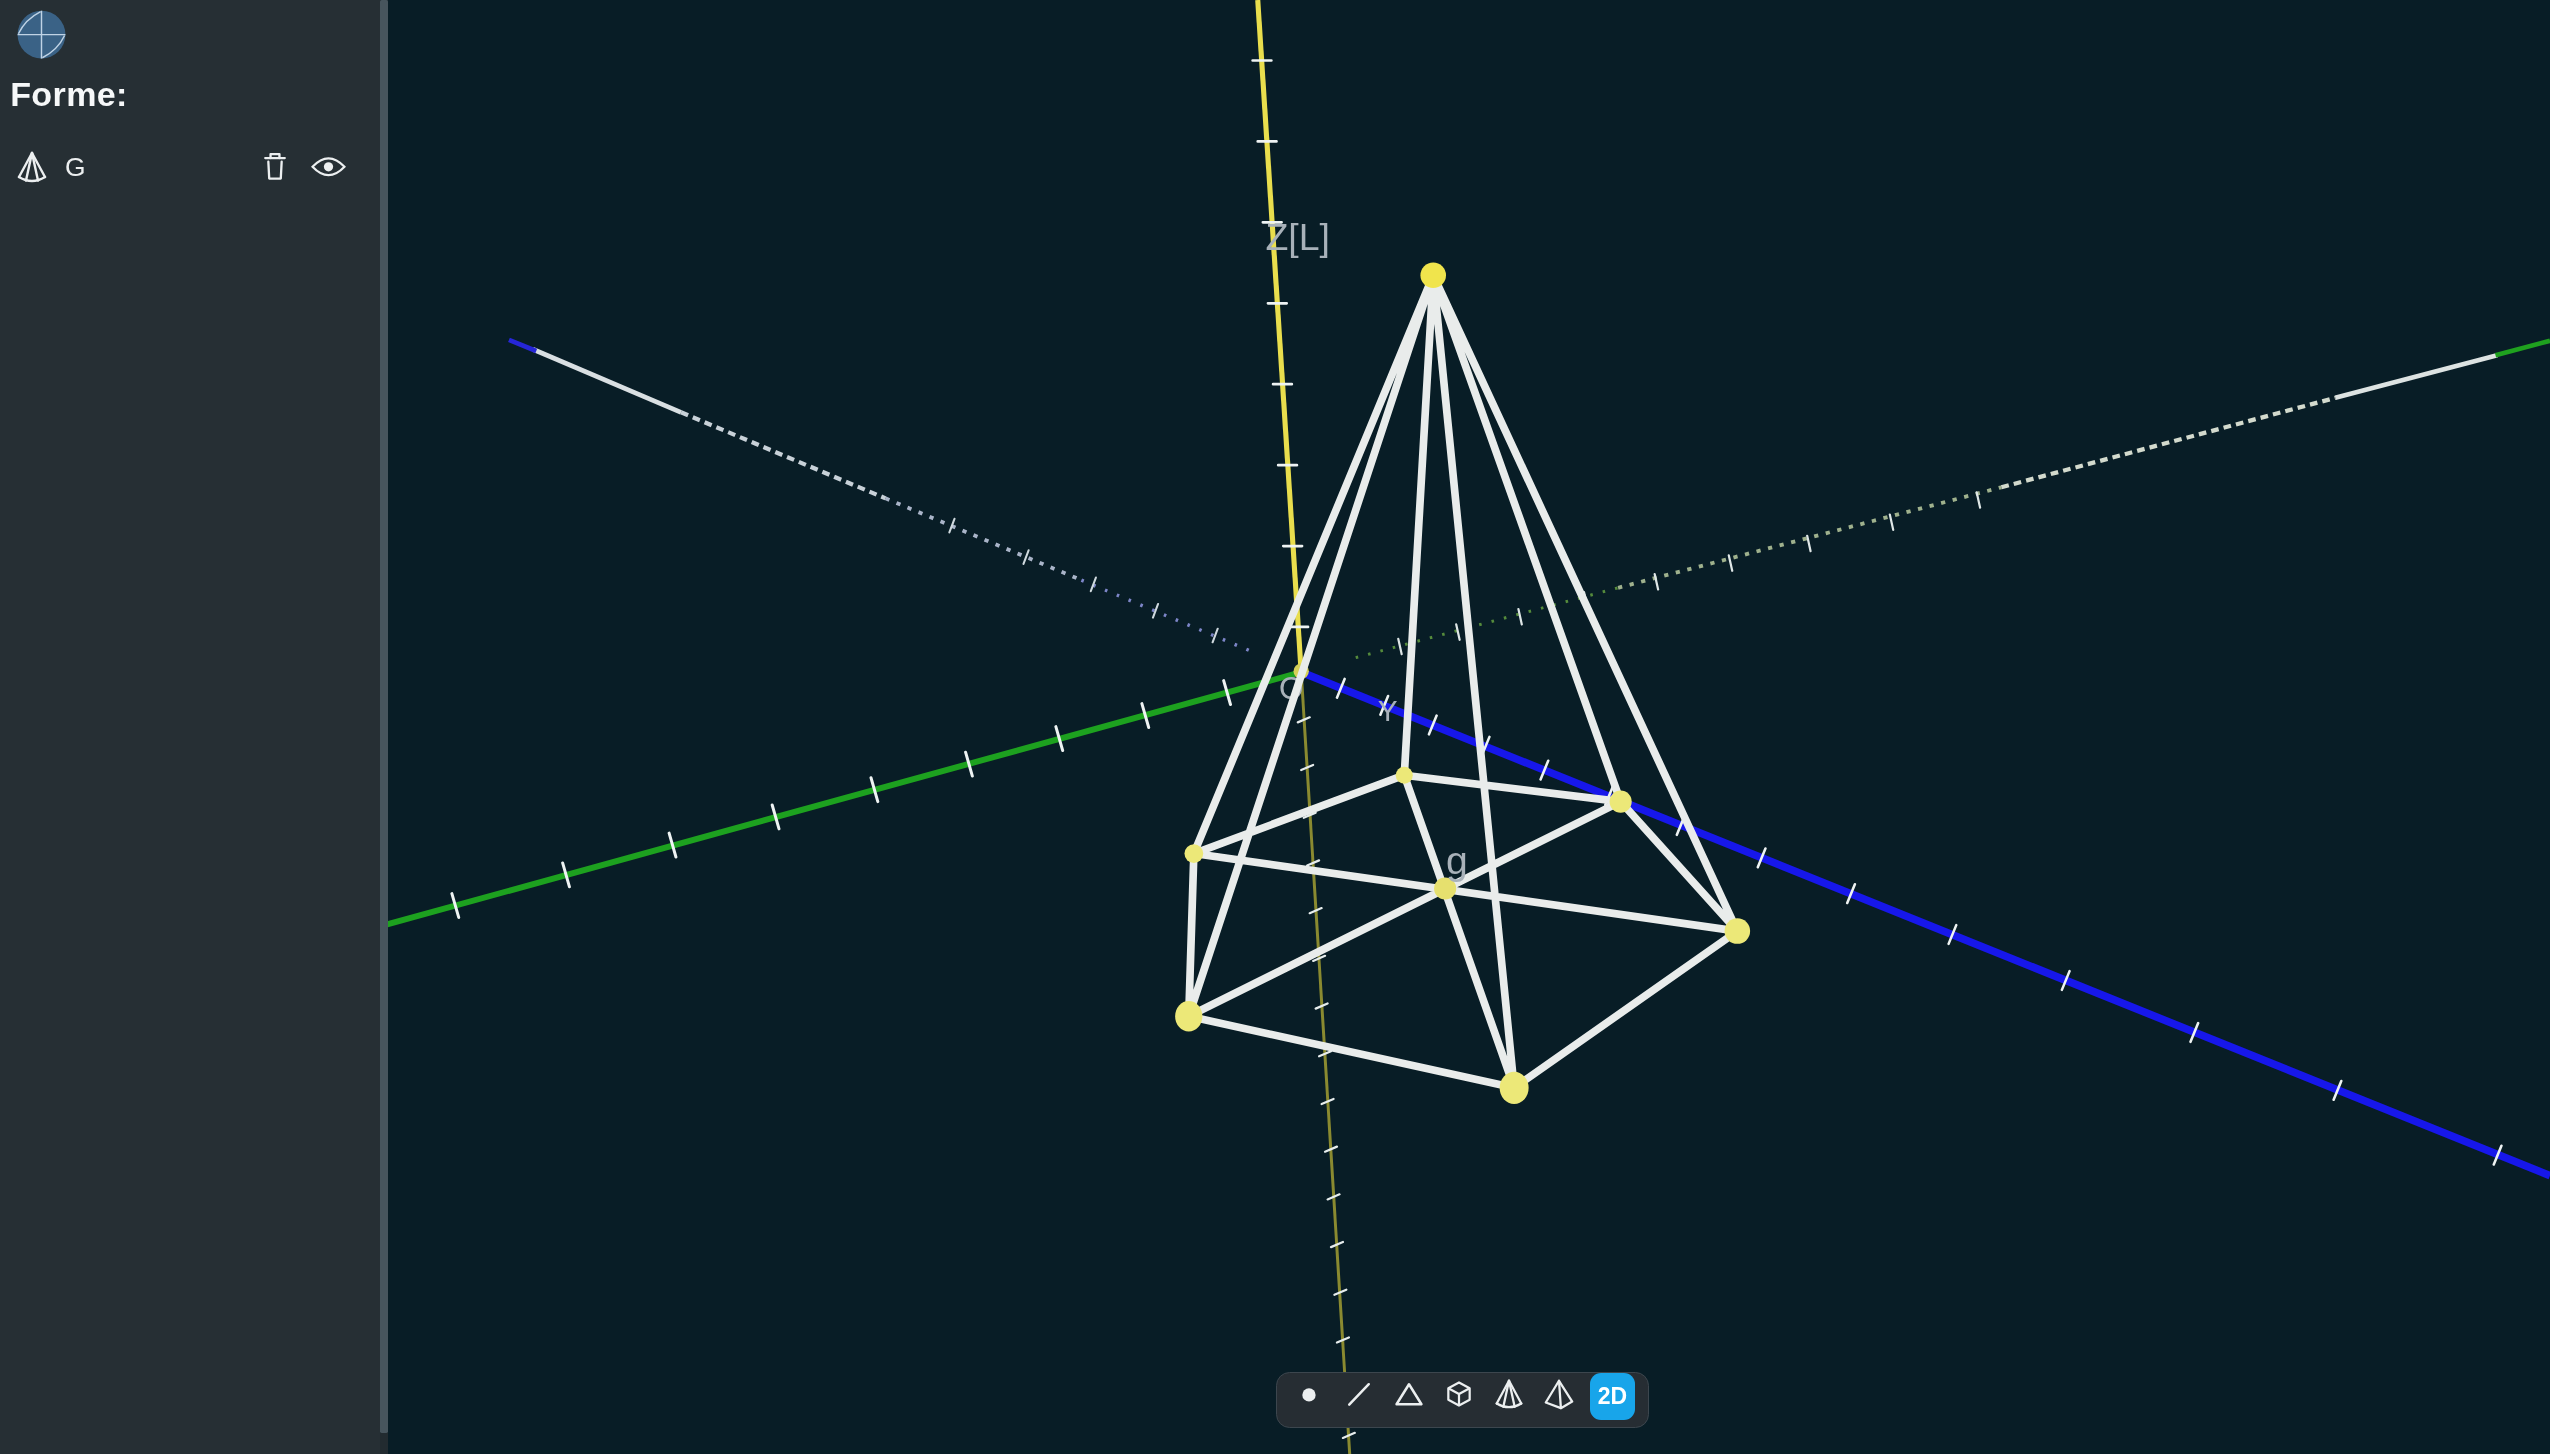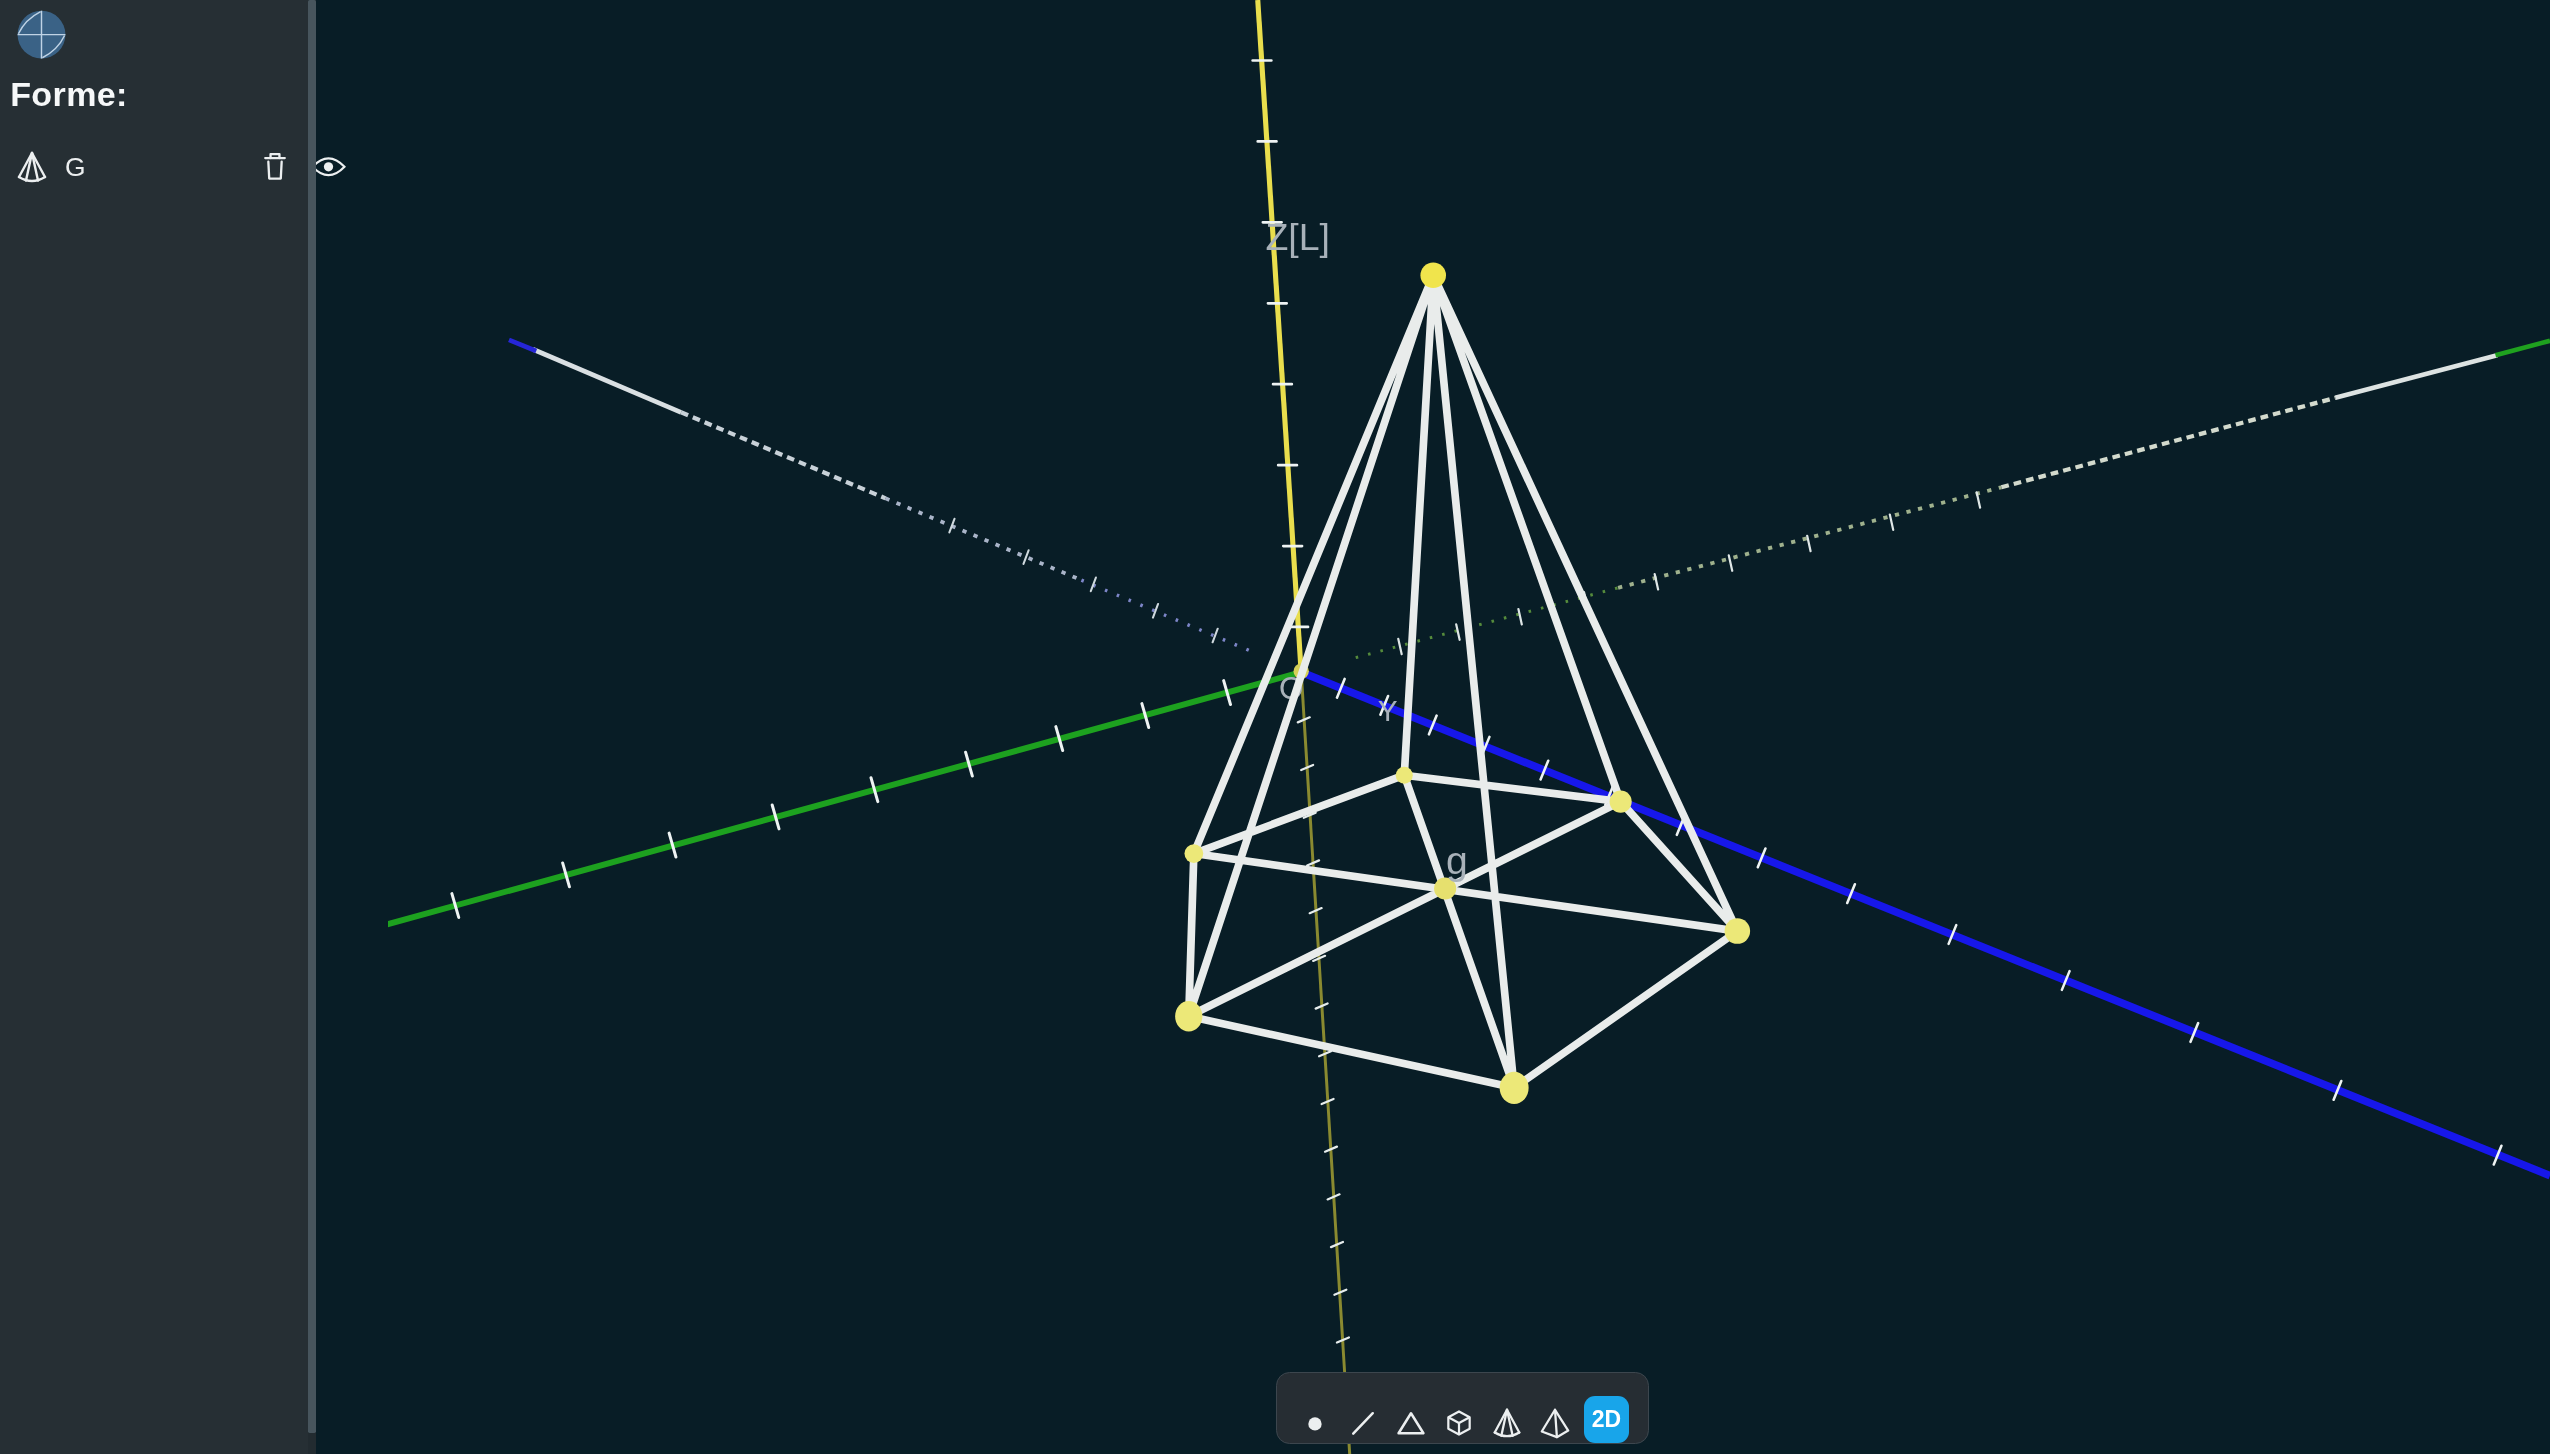"Forme:" .sidebar { width: 316px -> 388px }
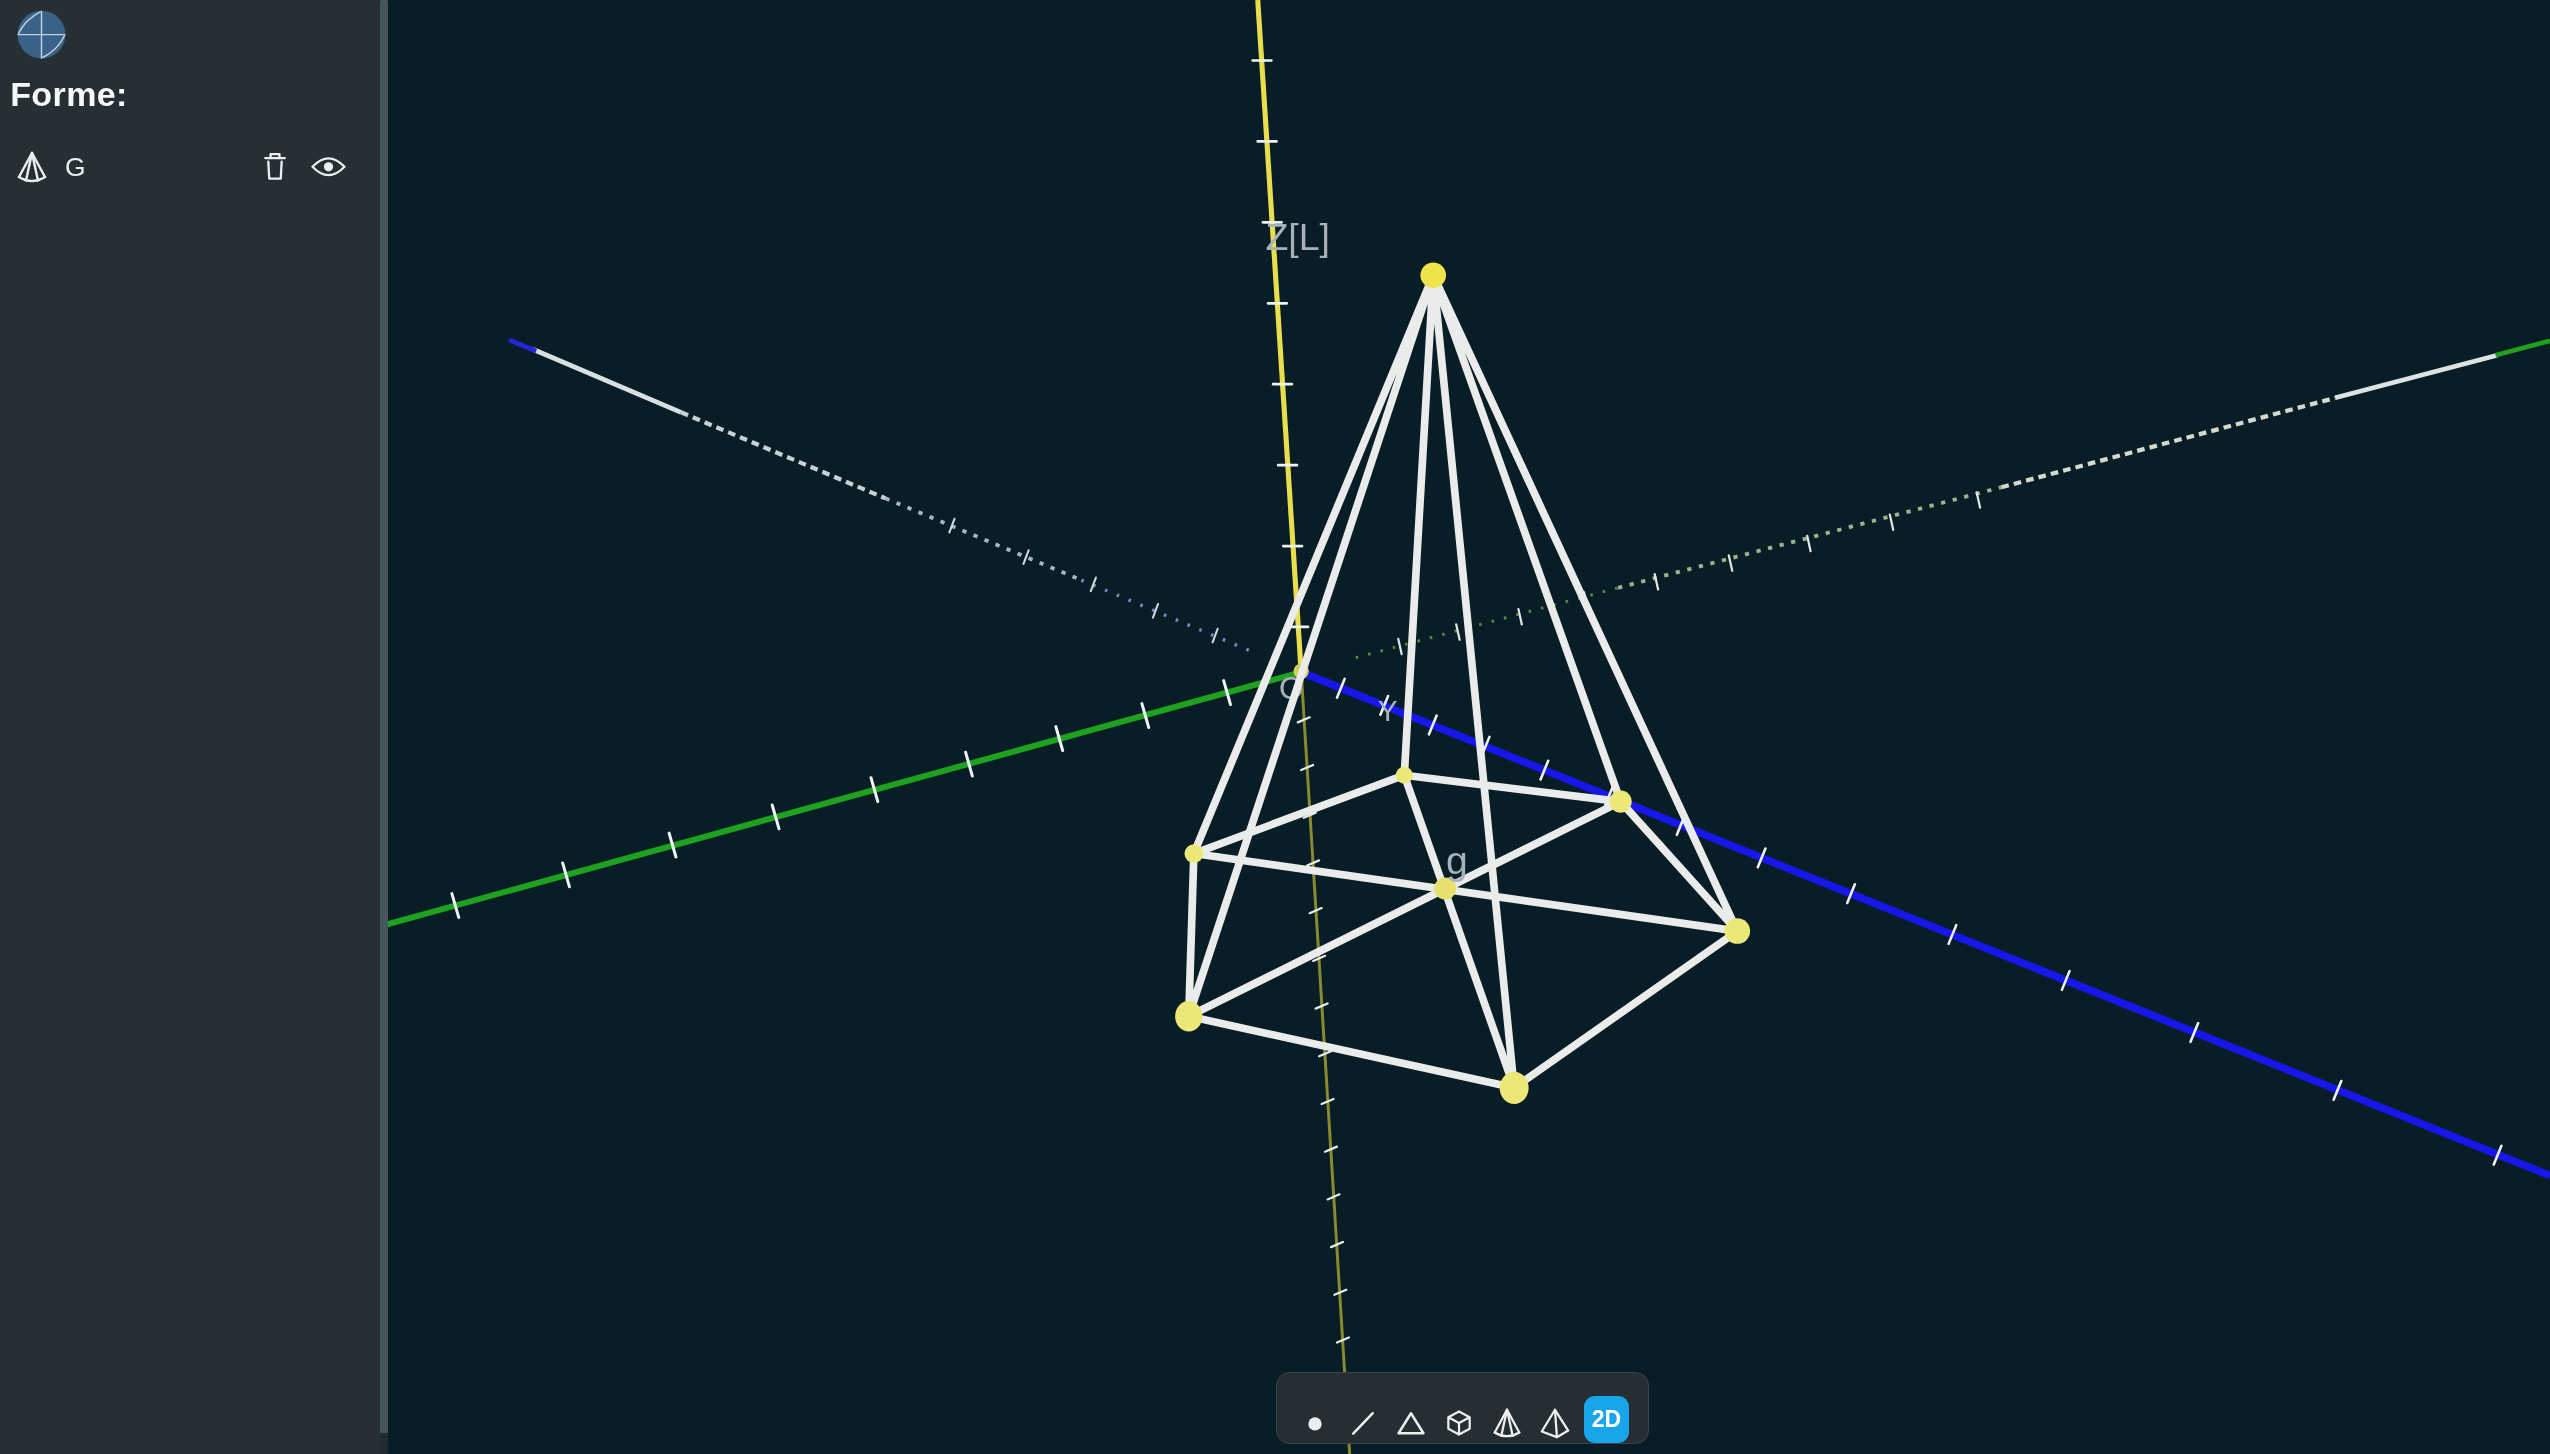"2D" .toolbar { align-items: flex-end -> flex-start; height: 72px -> 56px; padding: 0 19px -> 0 13px }
